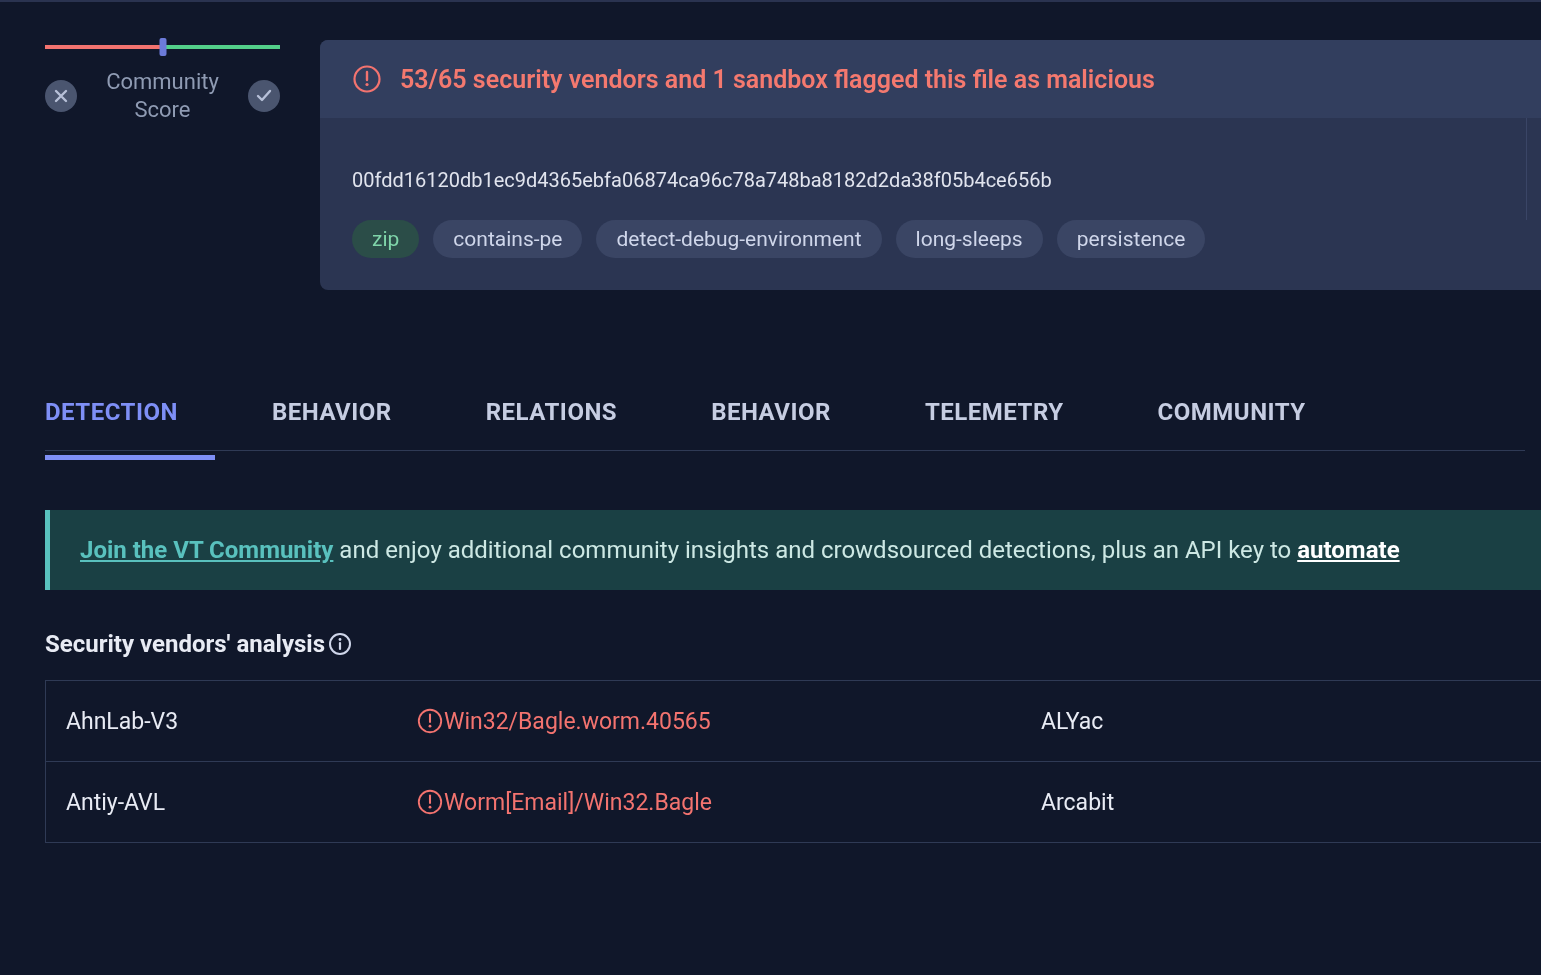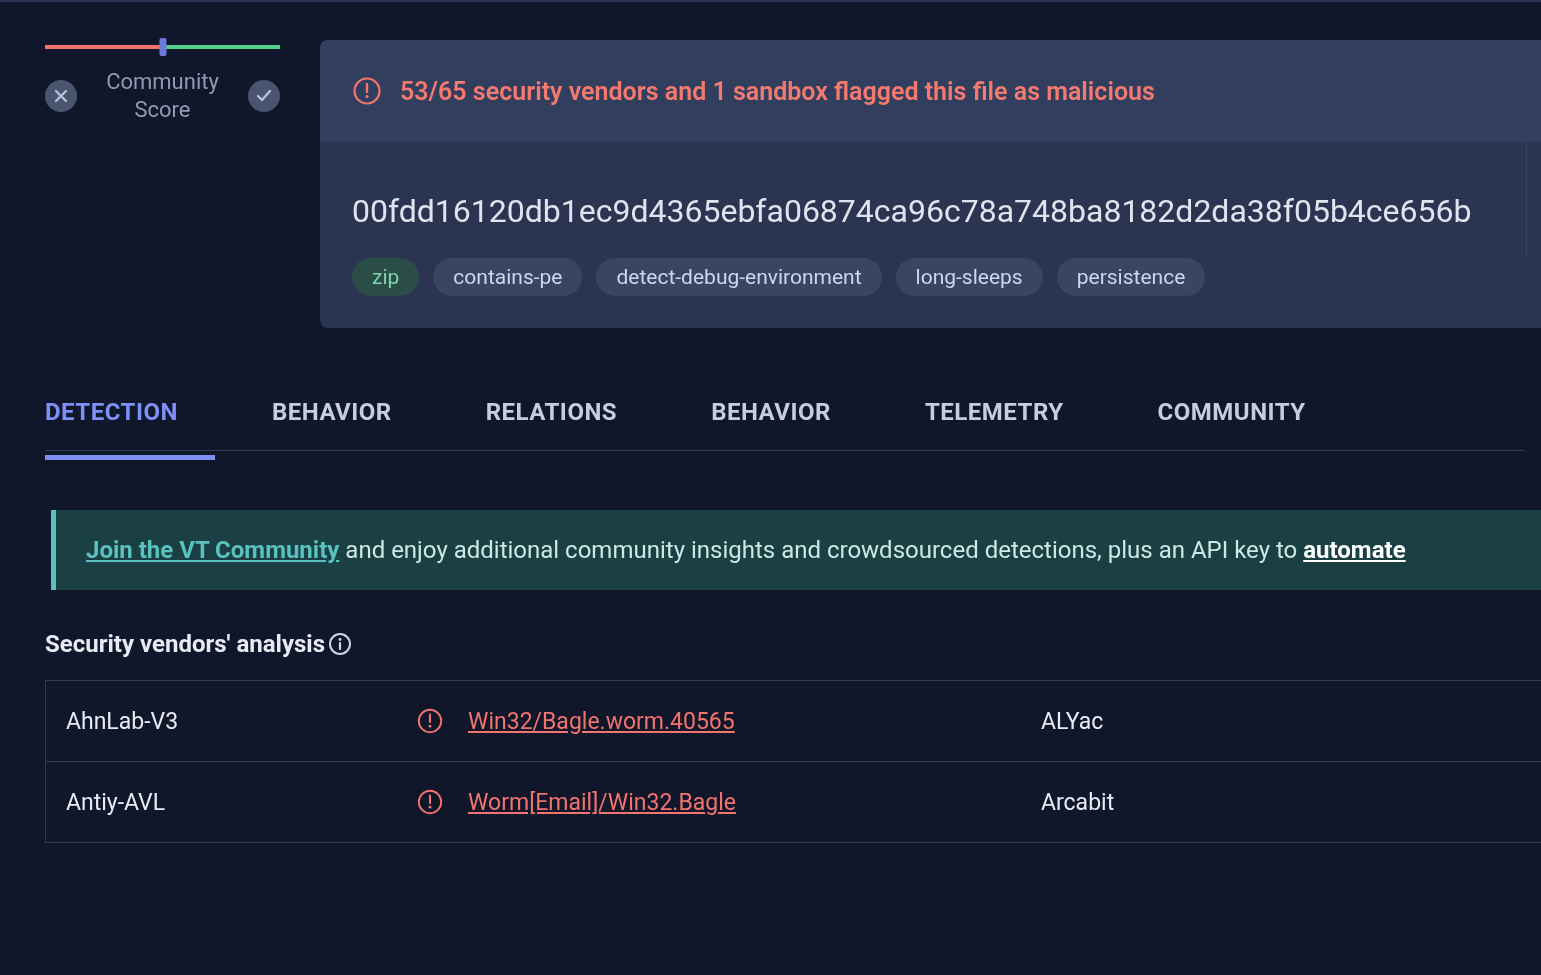"53/65 security vendors and 1" .alert-row { padding: 36px 32px -> 24px 32px }
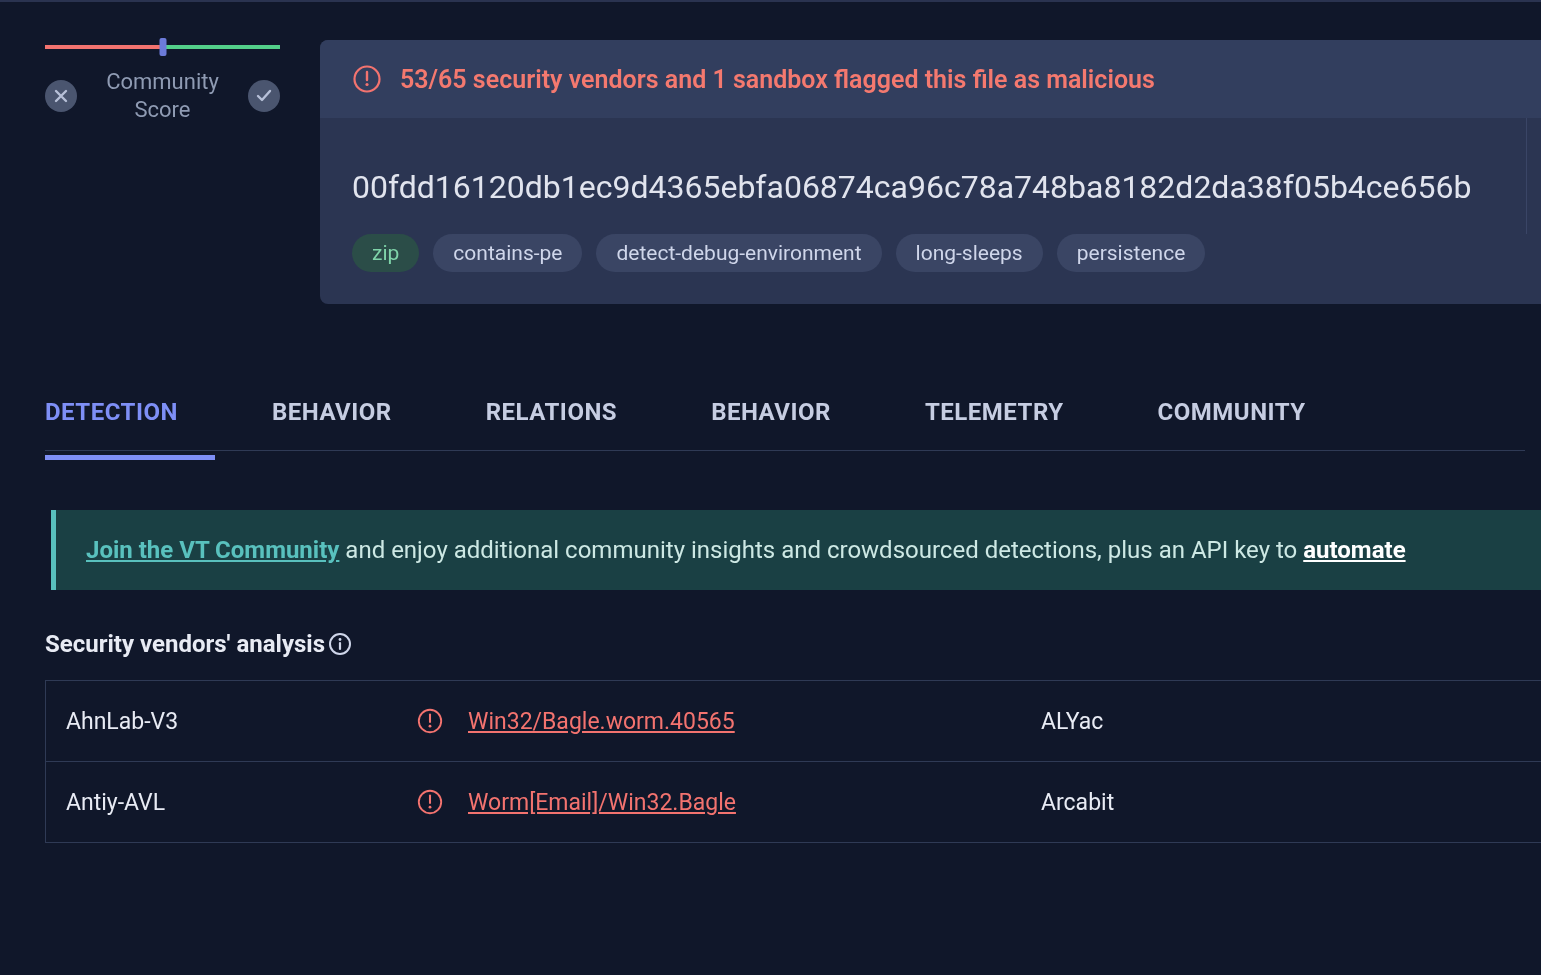"00fdd16120db1ec9d4365ebfa06874ca96c78a74" .hash-row { font-size: 32px -> 20px }
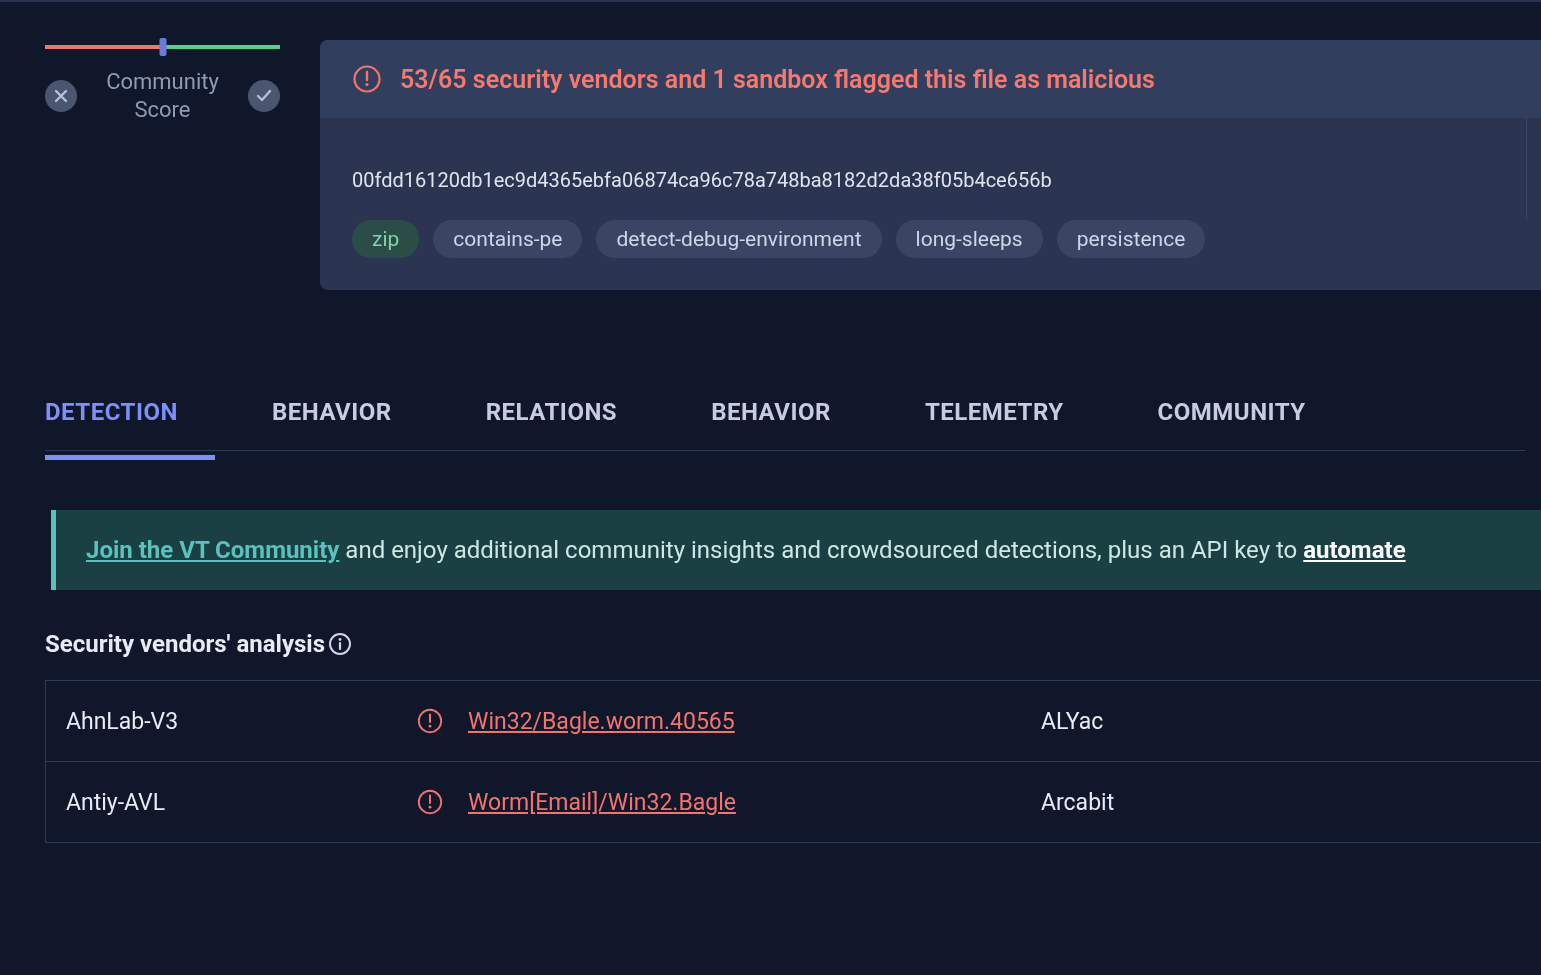"Join the VT Community and" .banner { margin-left: 6px -> none }
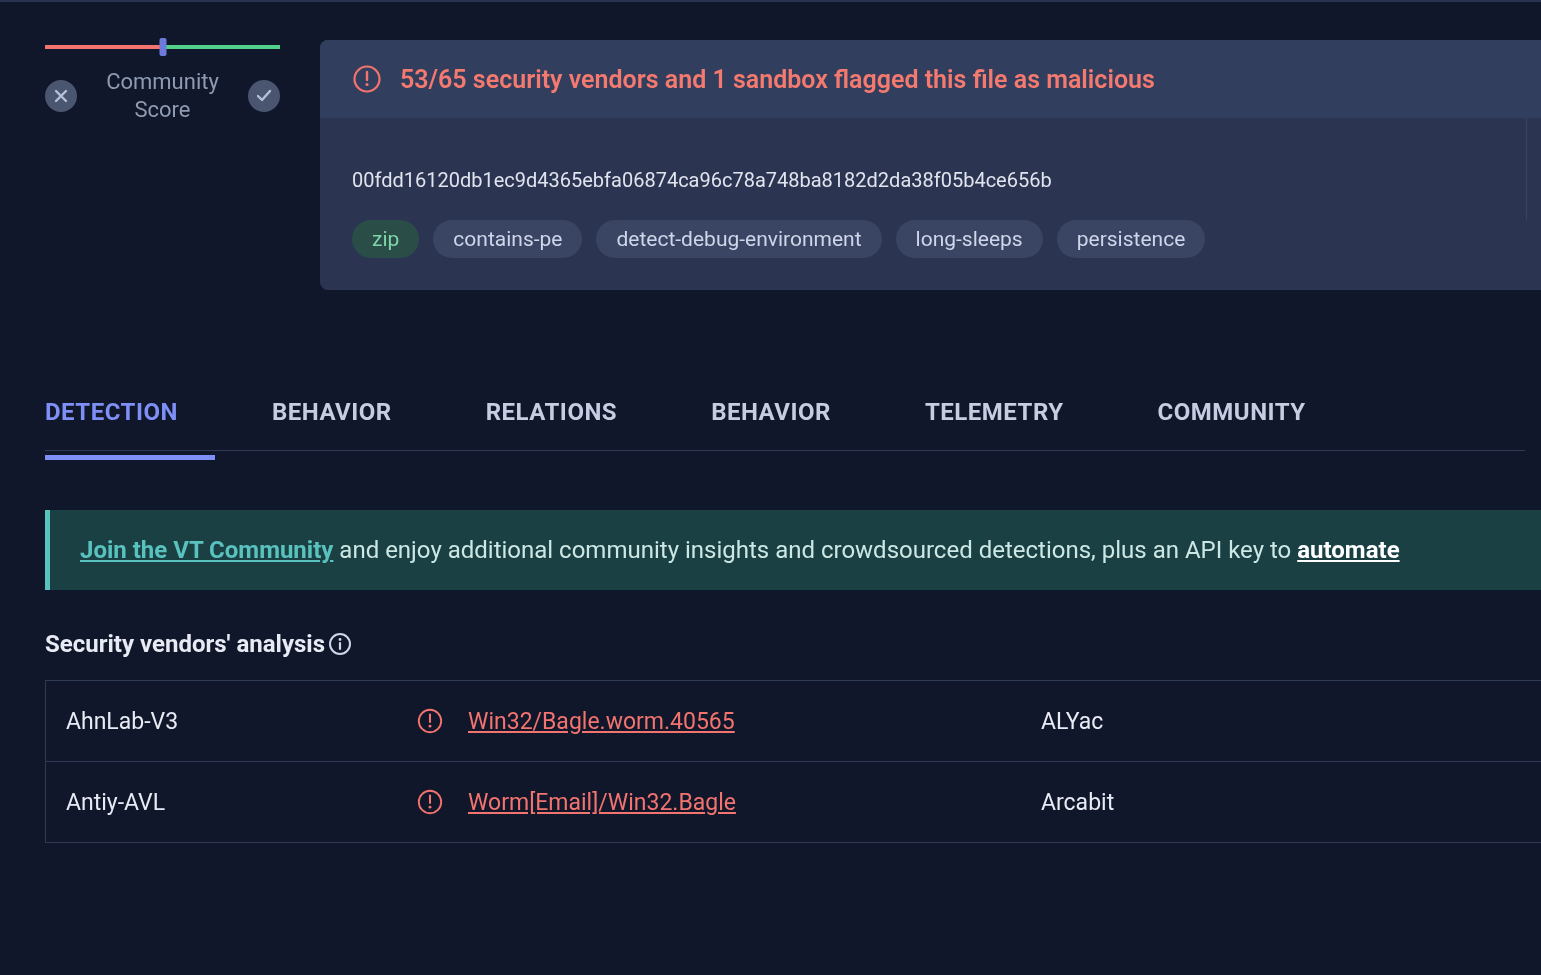"Win32/Bagle.worm.40565" .cell.result { gap: 24px -> 0; text-decoration: underline -> none }
